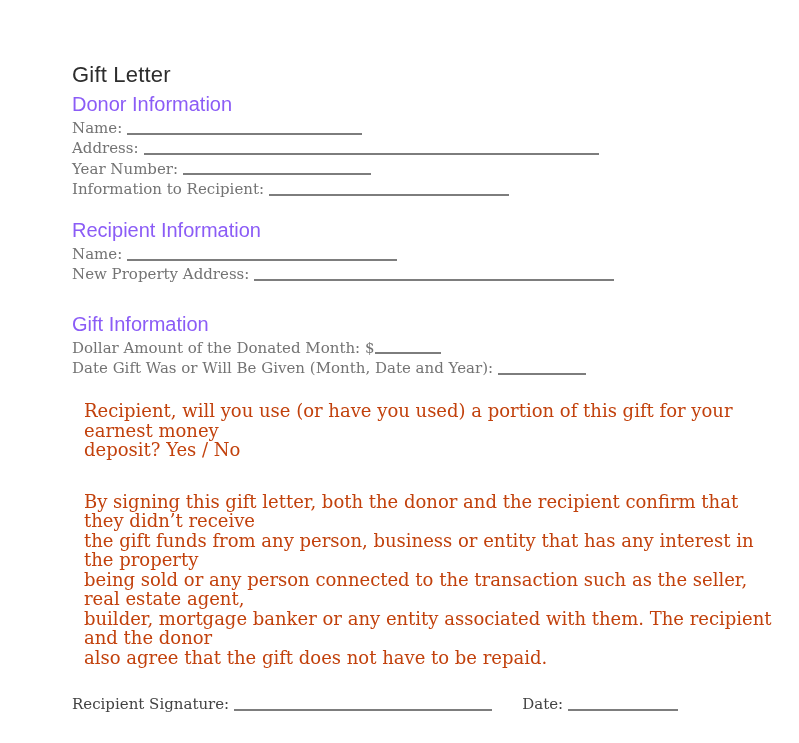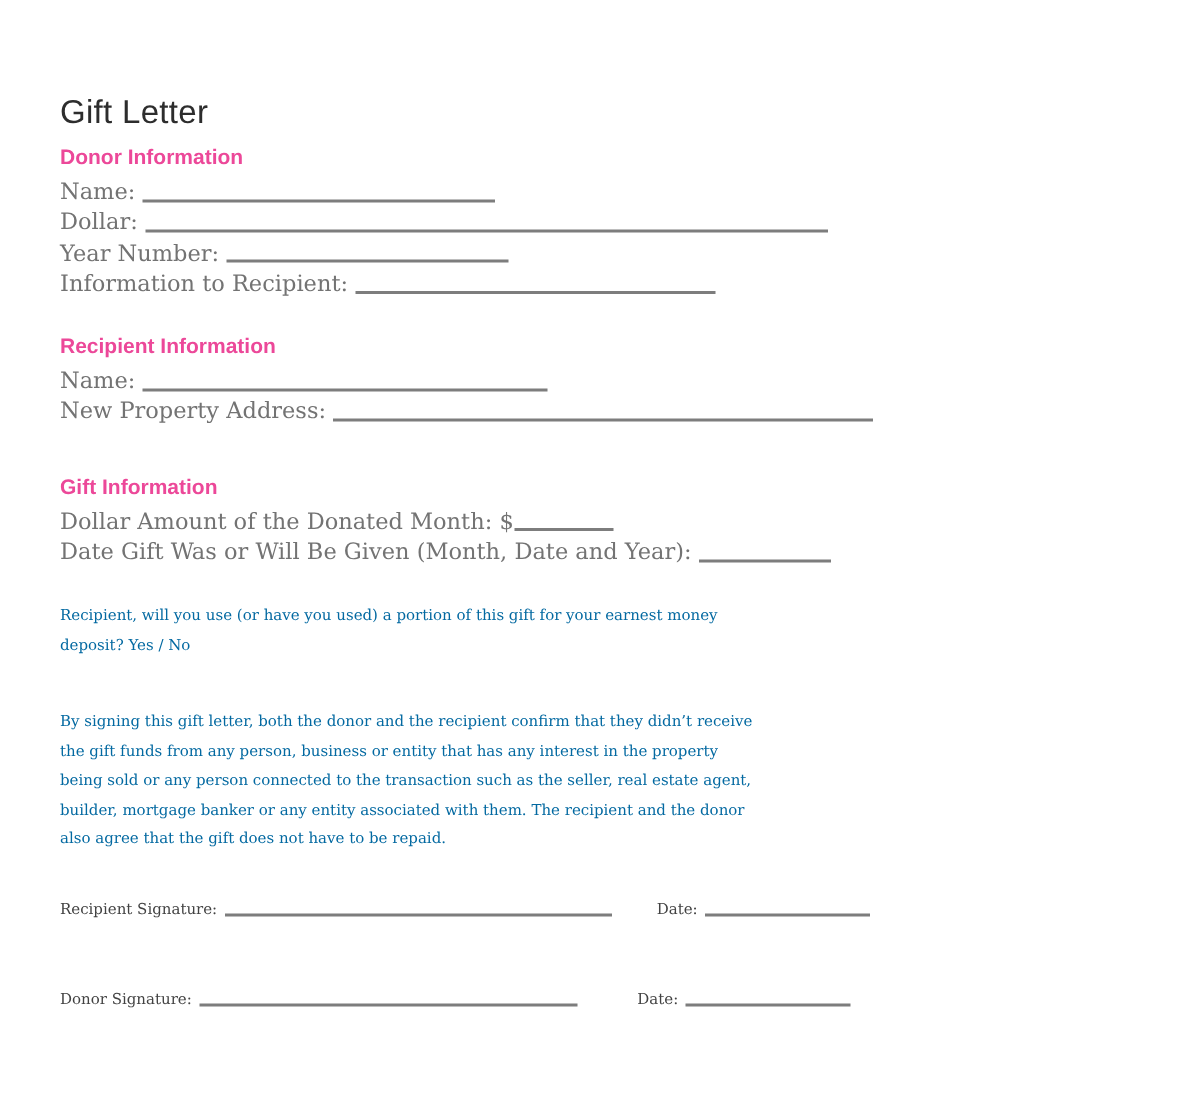"Gift Letter" .page { padding: 62px 10px 0 40px -> 62px 10px 0 72px }
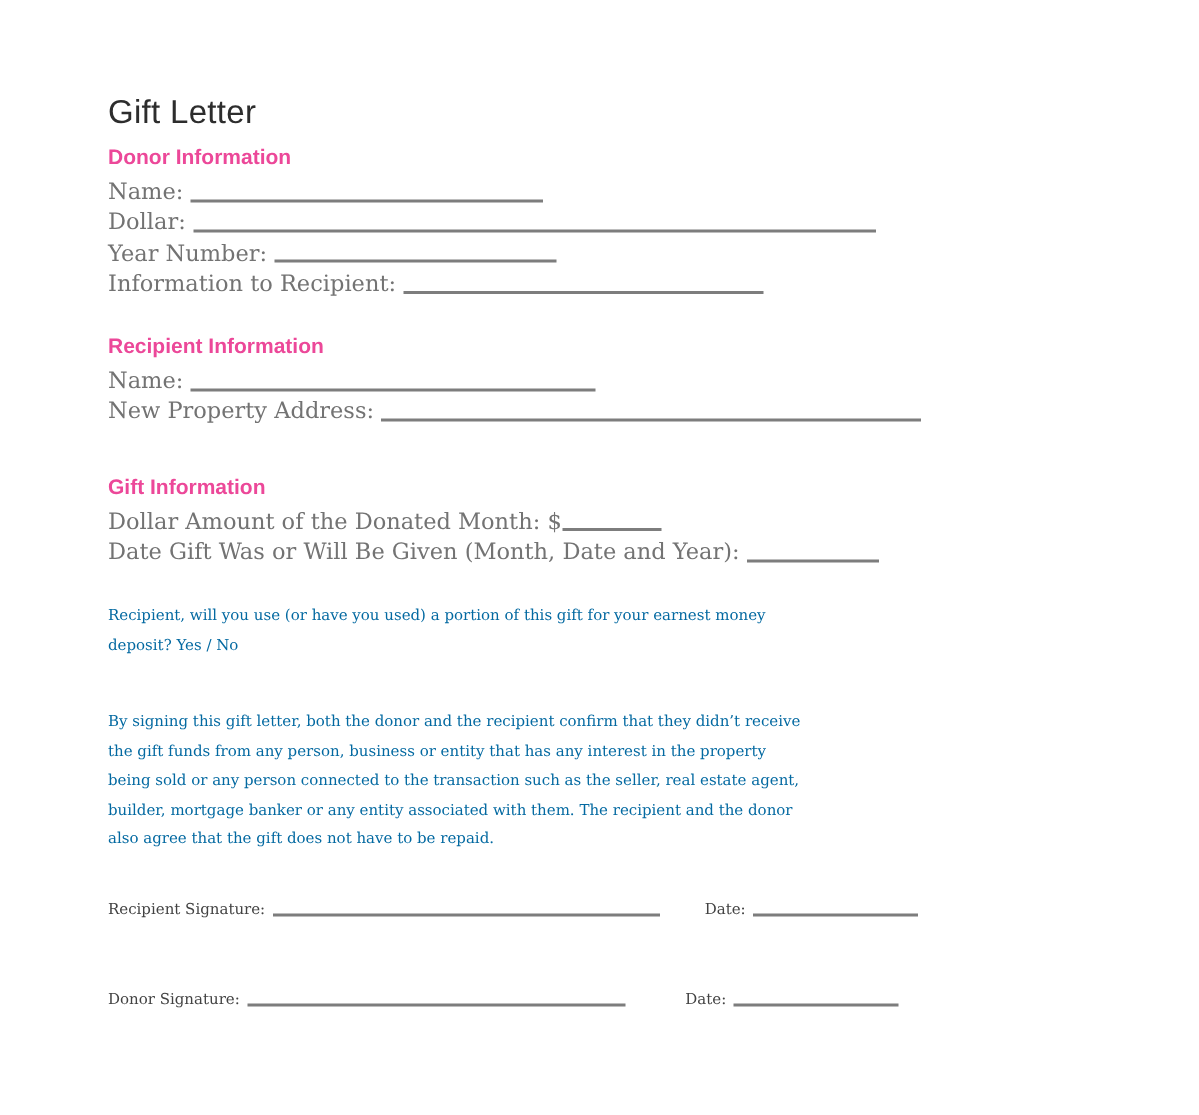"Donor Information" .heading { color: #ec4899 -> #8b5cf6; font-size: 14px -> 20px; font-weight: 700 -> 400 }
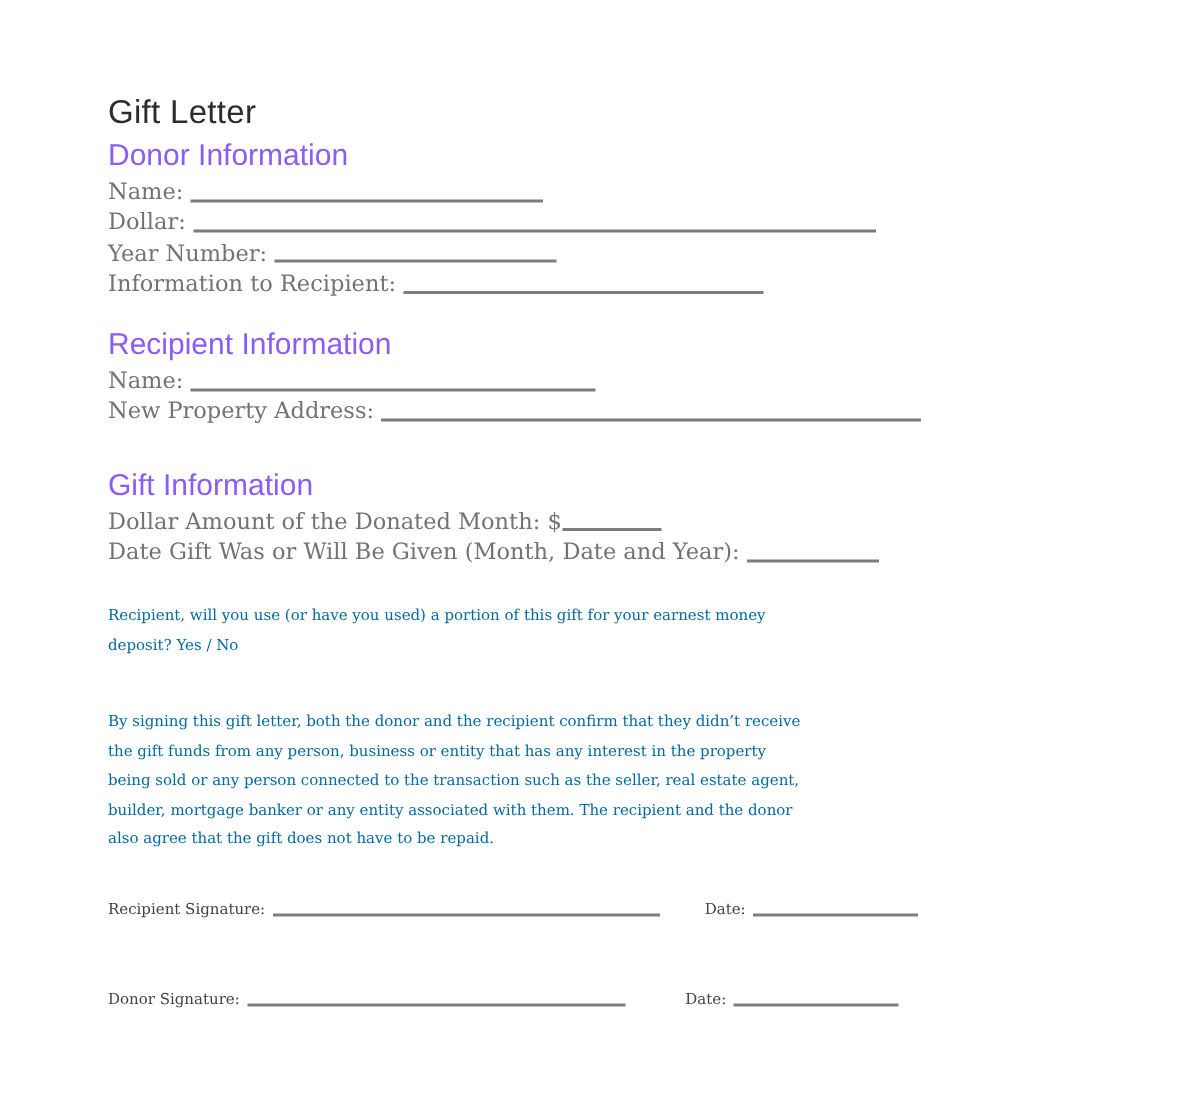"Dollar:" span { text: Dollar -> Address }
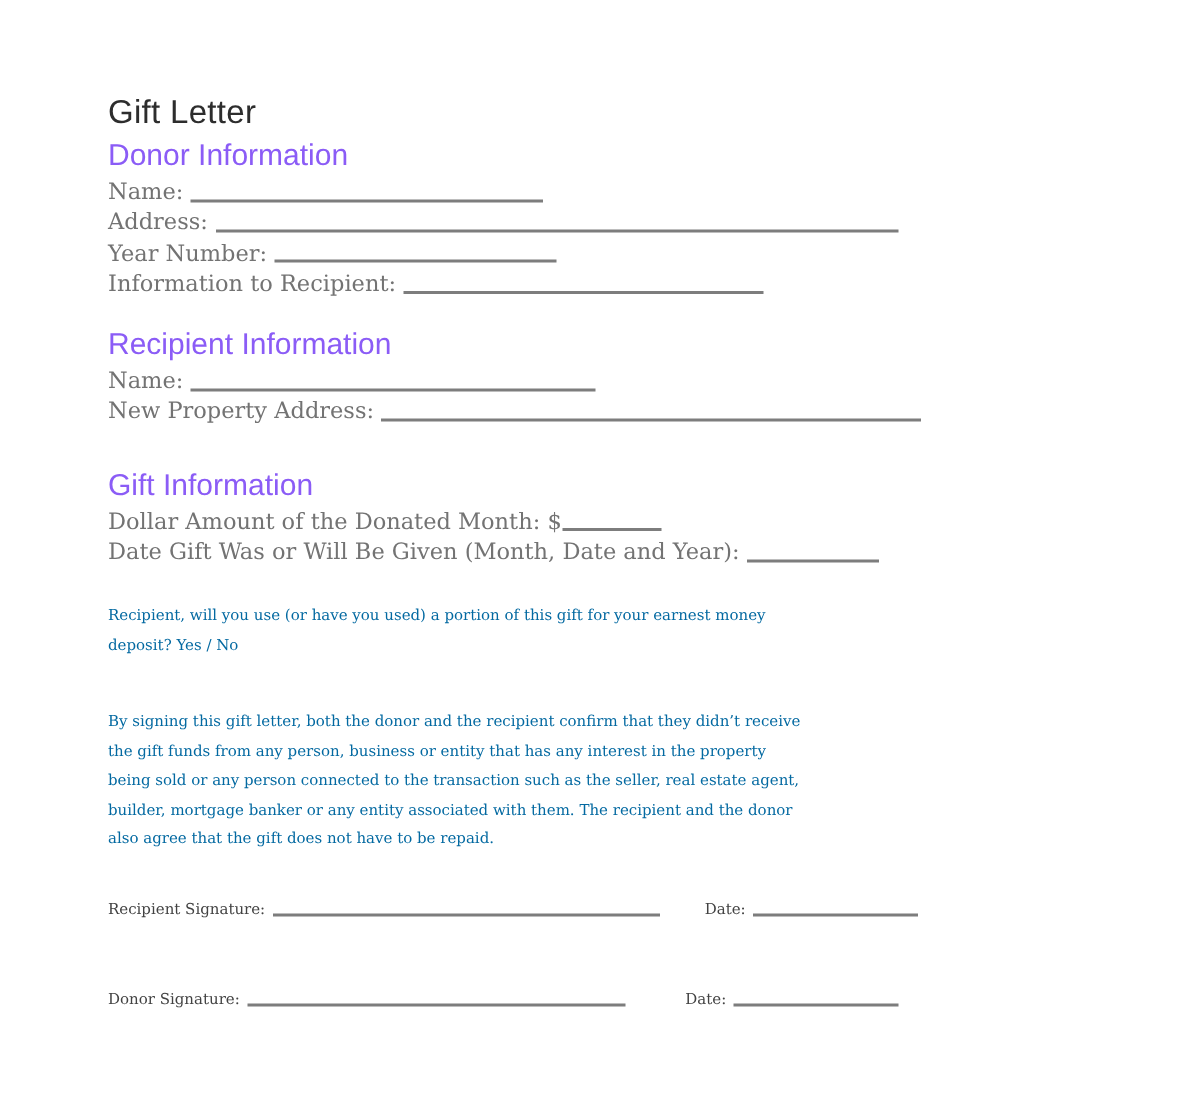"Recipient, will you use (or" .para { color: #0369a1 -> #c2410c; font-size: 10px -> 18px; margin: 0 -> 12px }
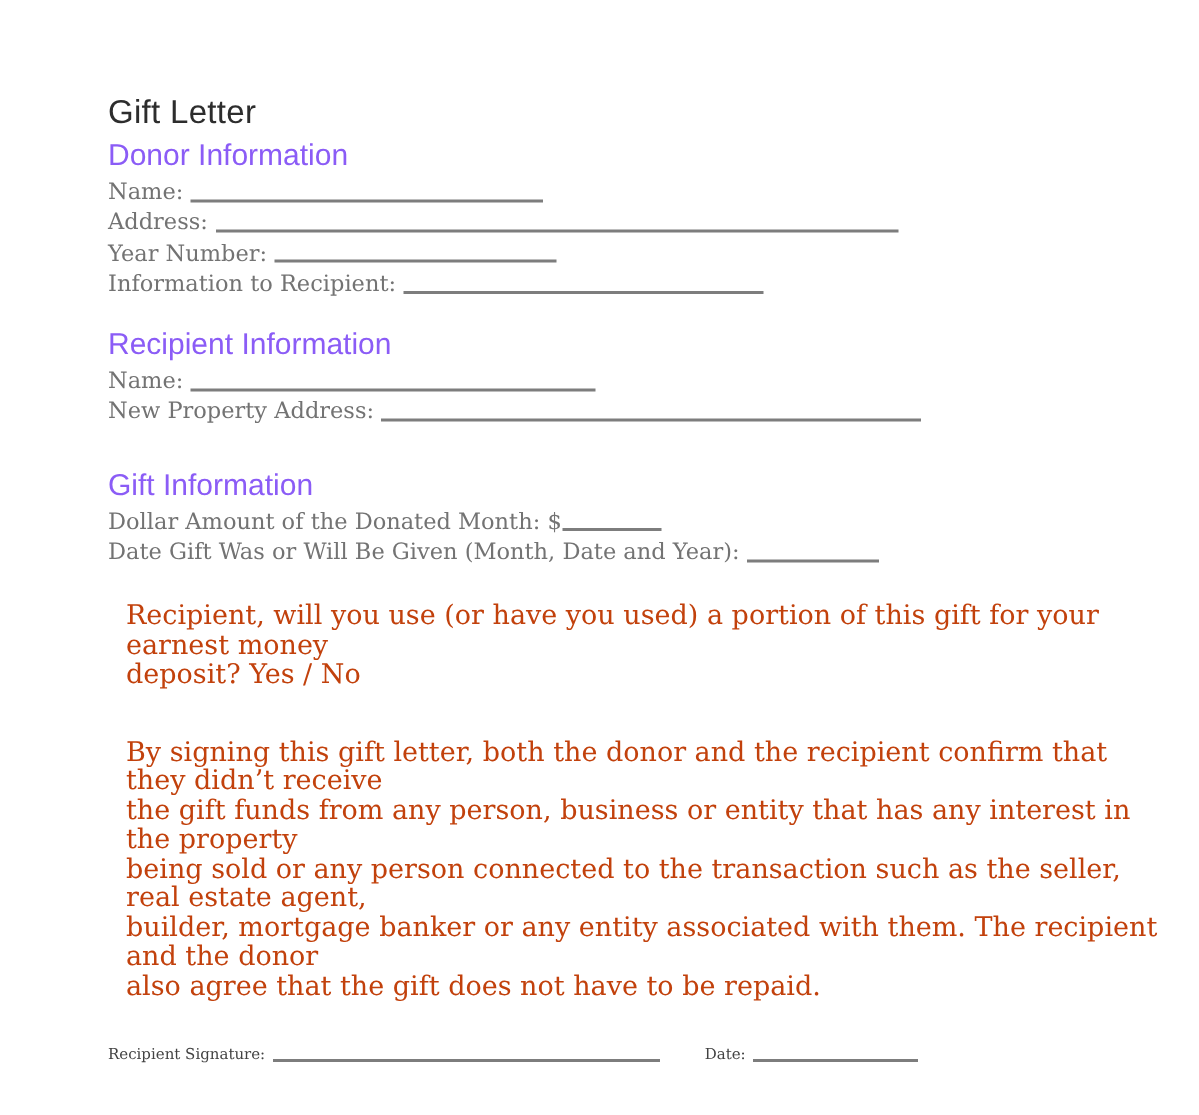"Recipient Signature:" .sig-row { font-size: 10px -> 15px }
